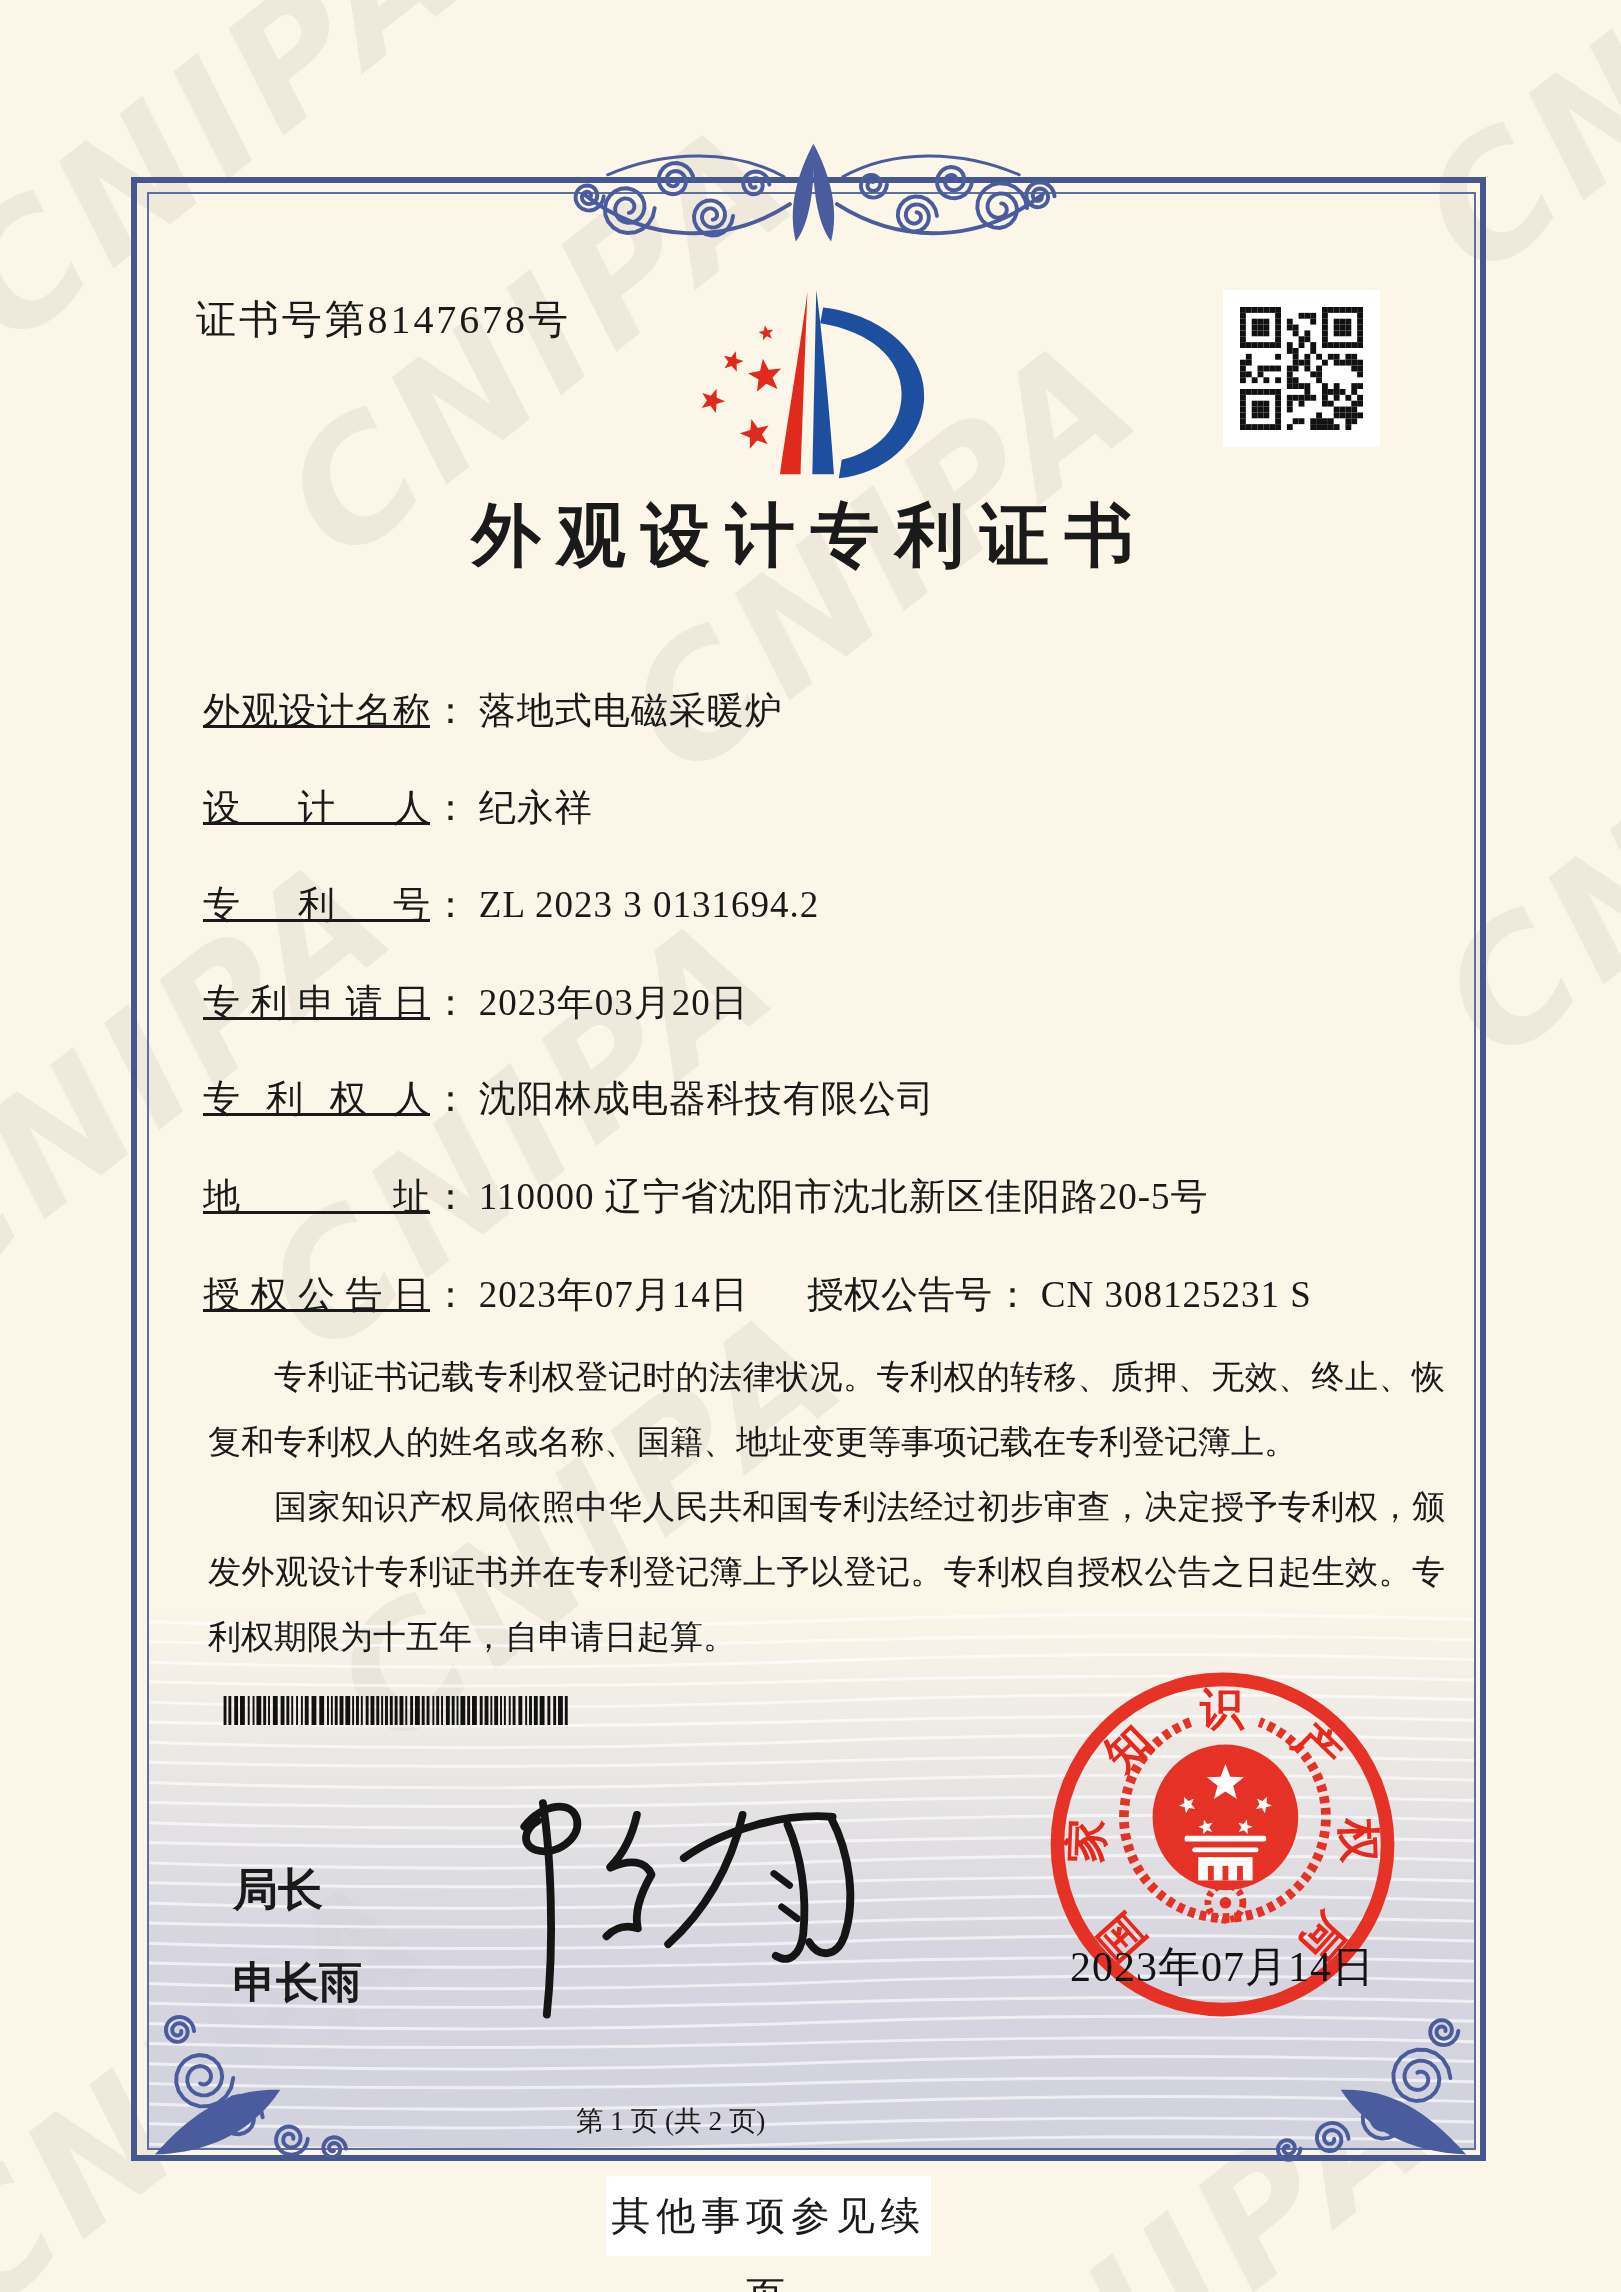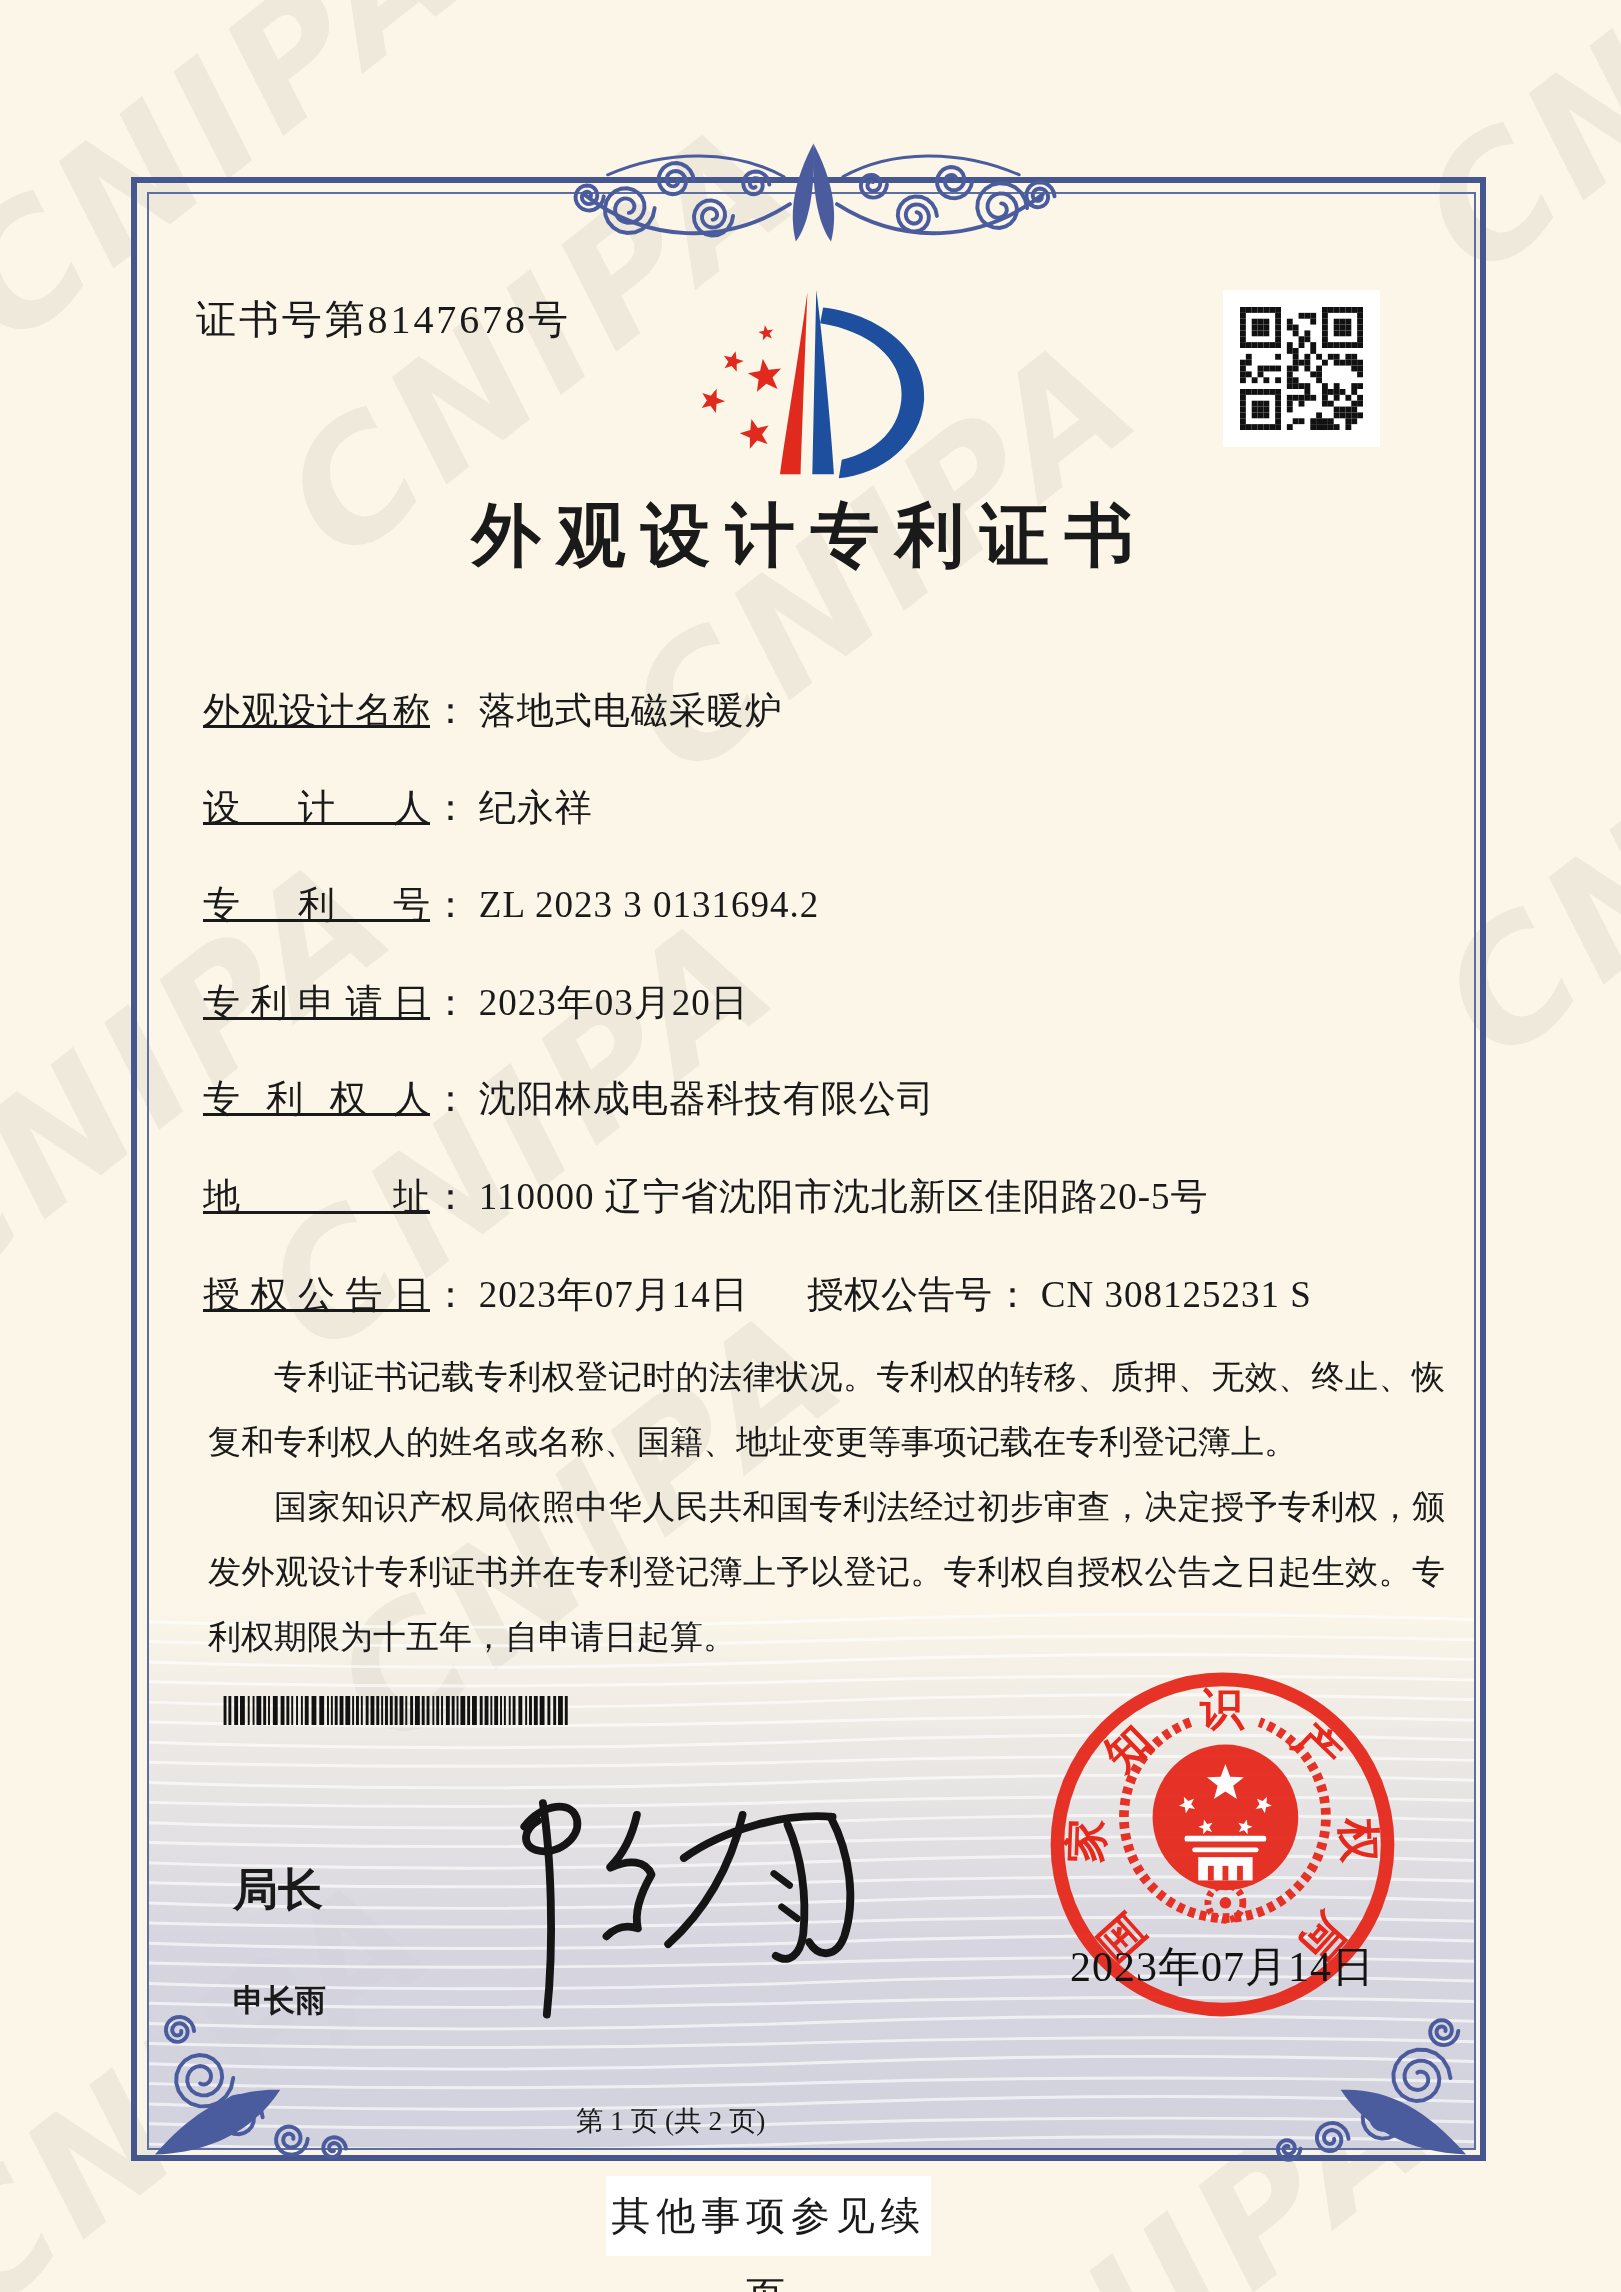"申长雨" .signer-name { font-size: 31px -> 43px; margin-top: 26px -> none }
